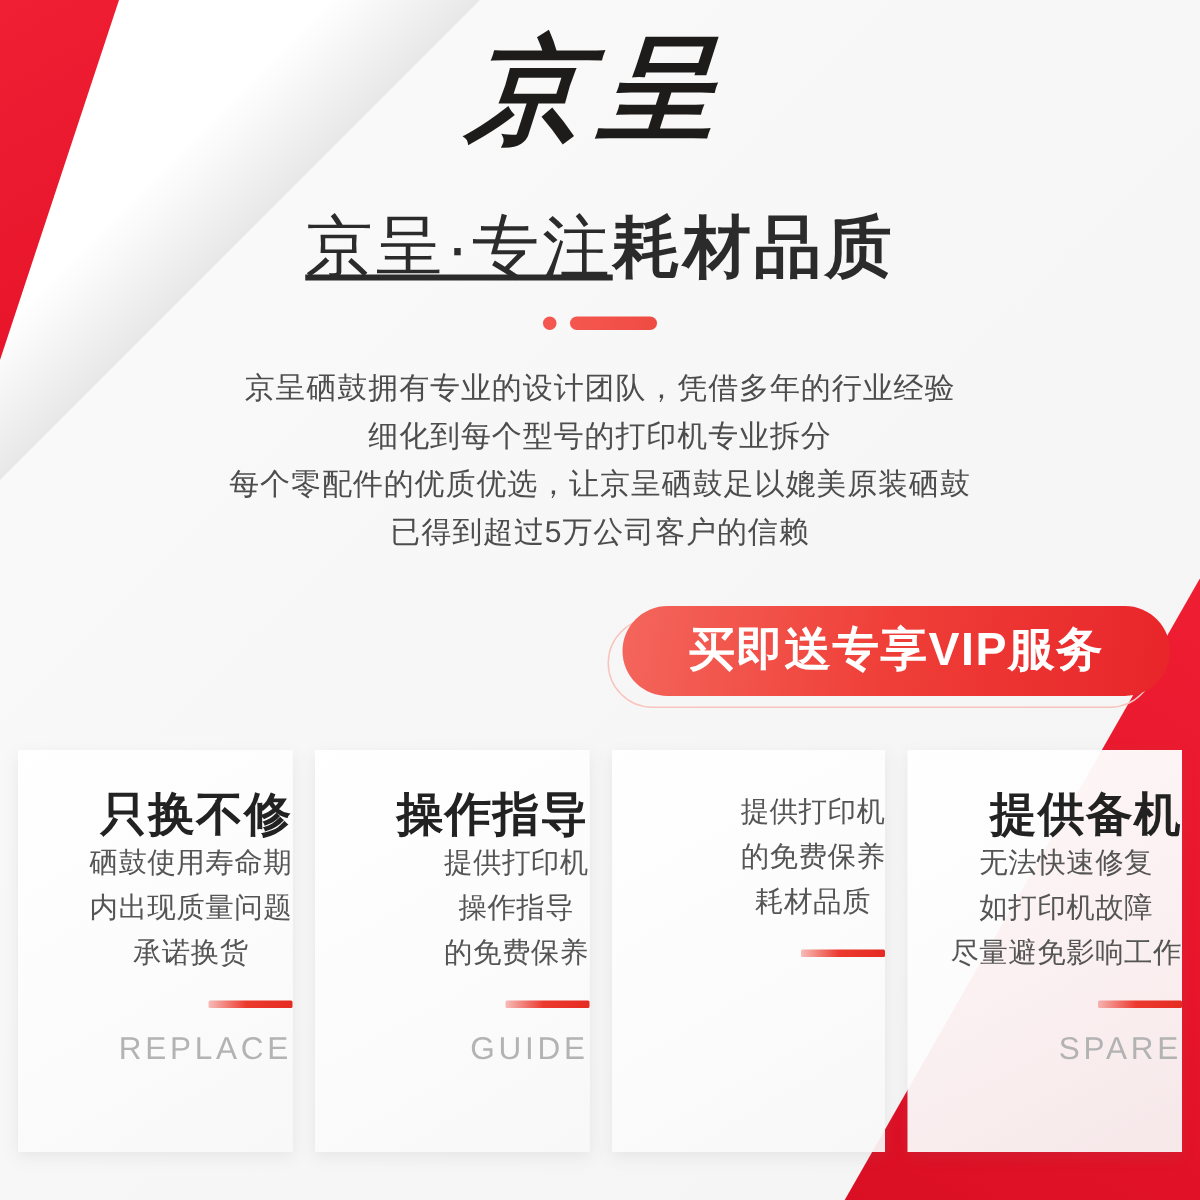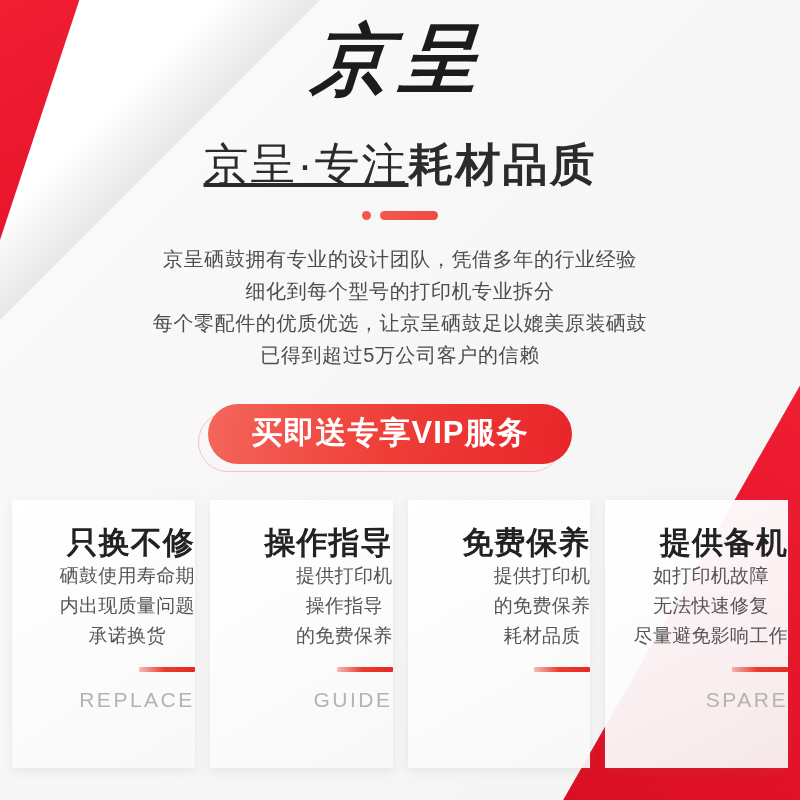"买即送专享VIP服务" .vip-wrap { justify-content: center -> flex-end }
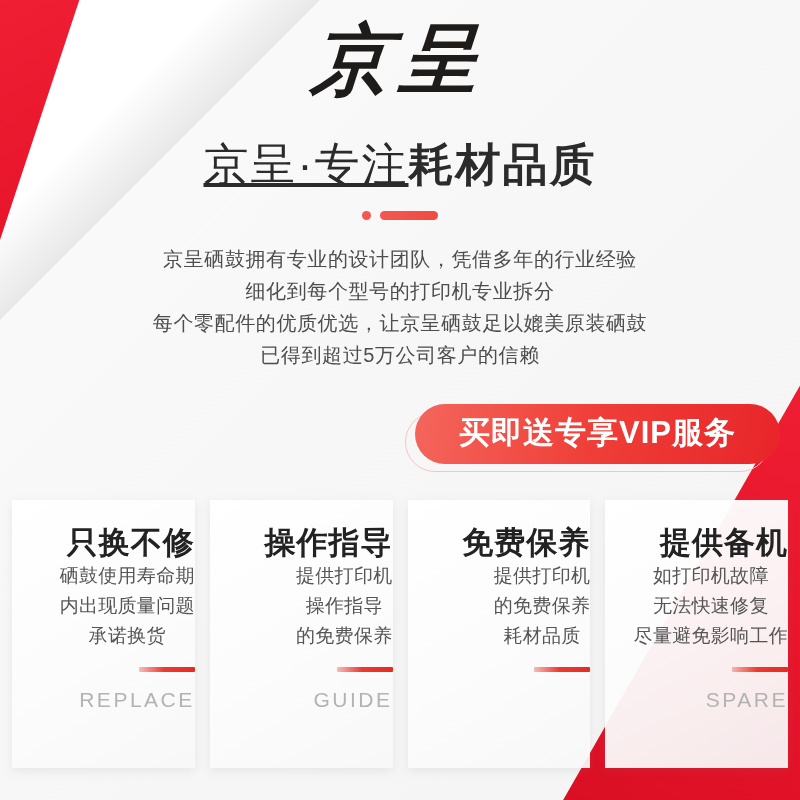"免费保养" div.card-title { html: <div>免费保养</div> -> none }
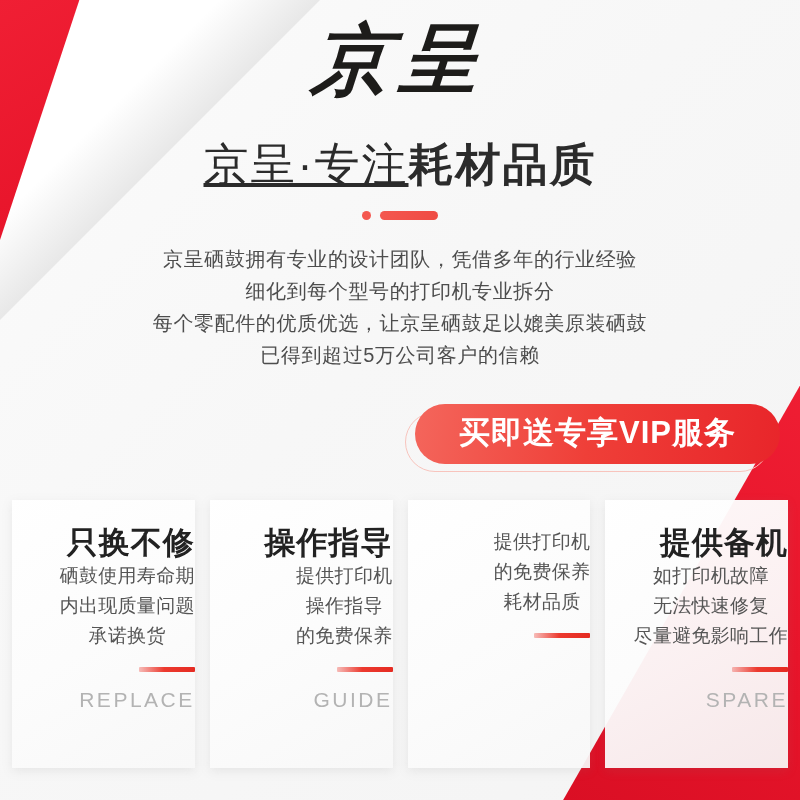"如打印机故障" div { order: before "无法快速修复" -> after "无法快速修复" }
